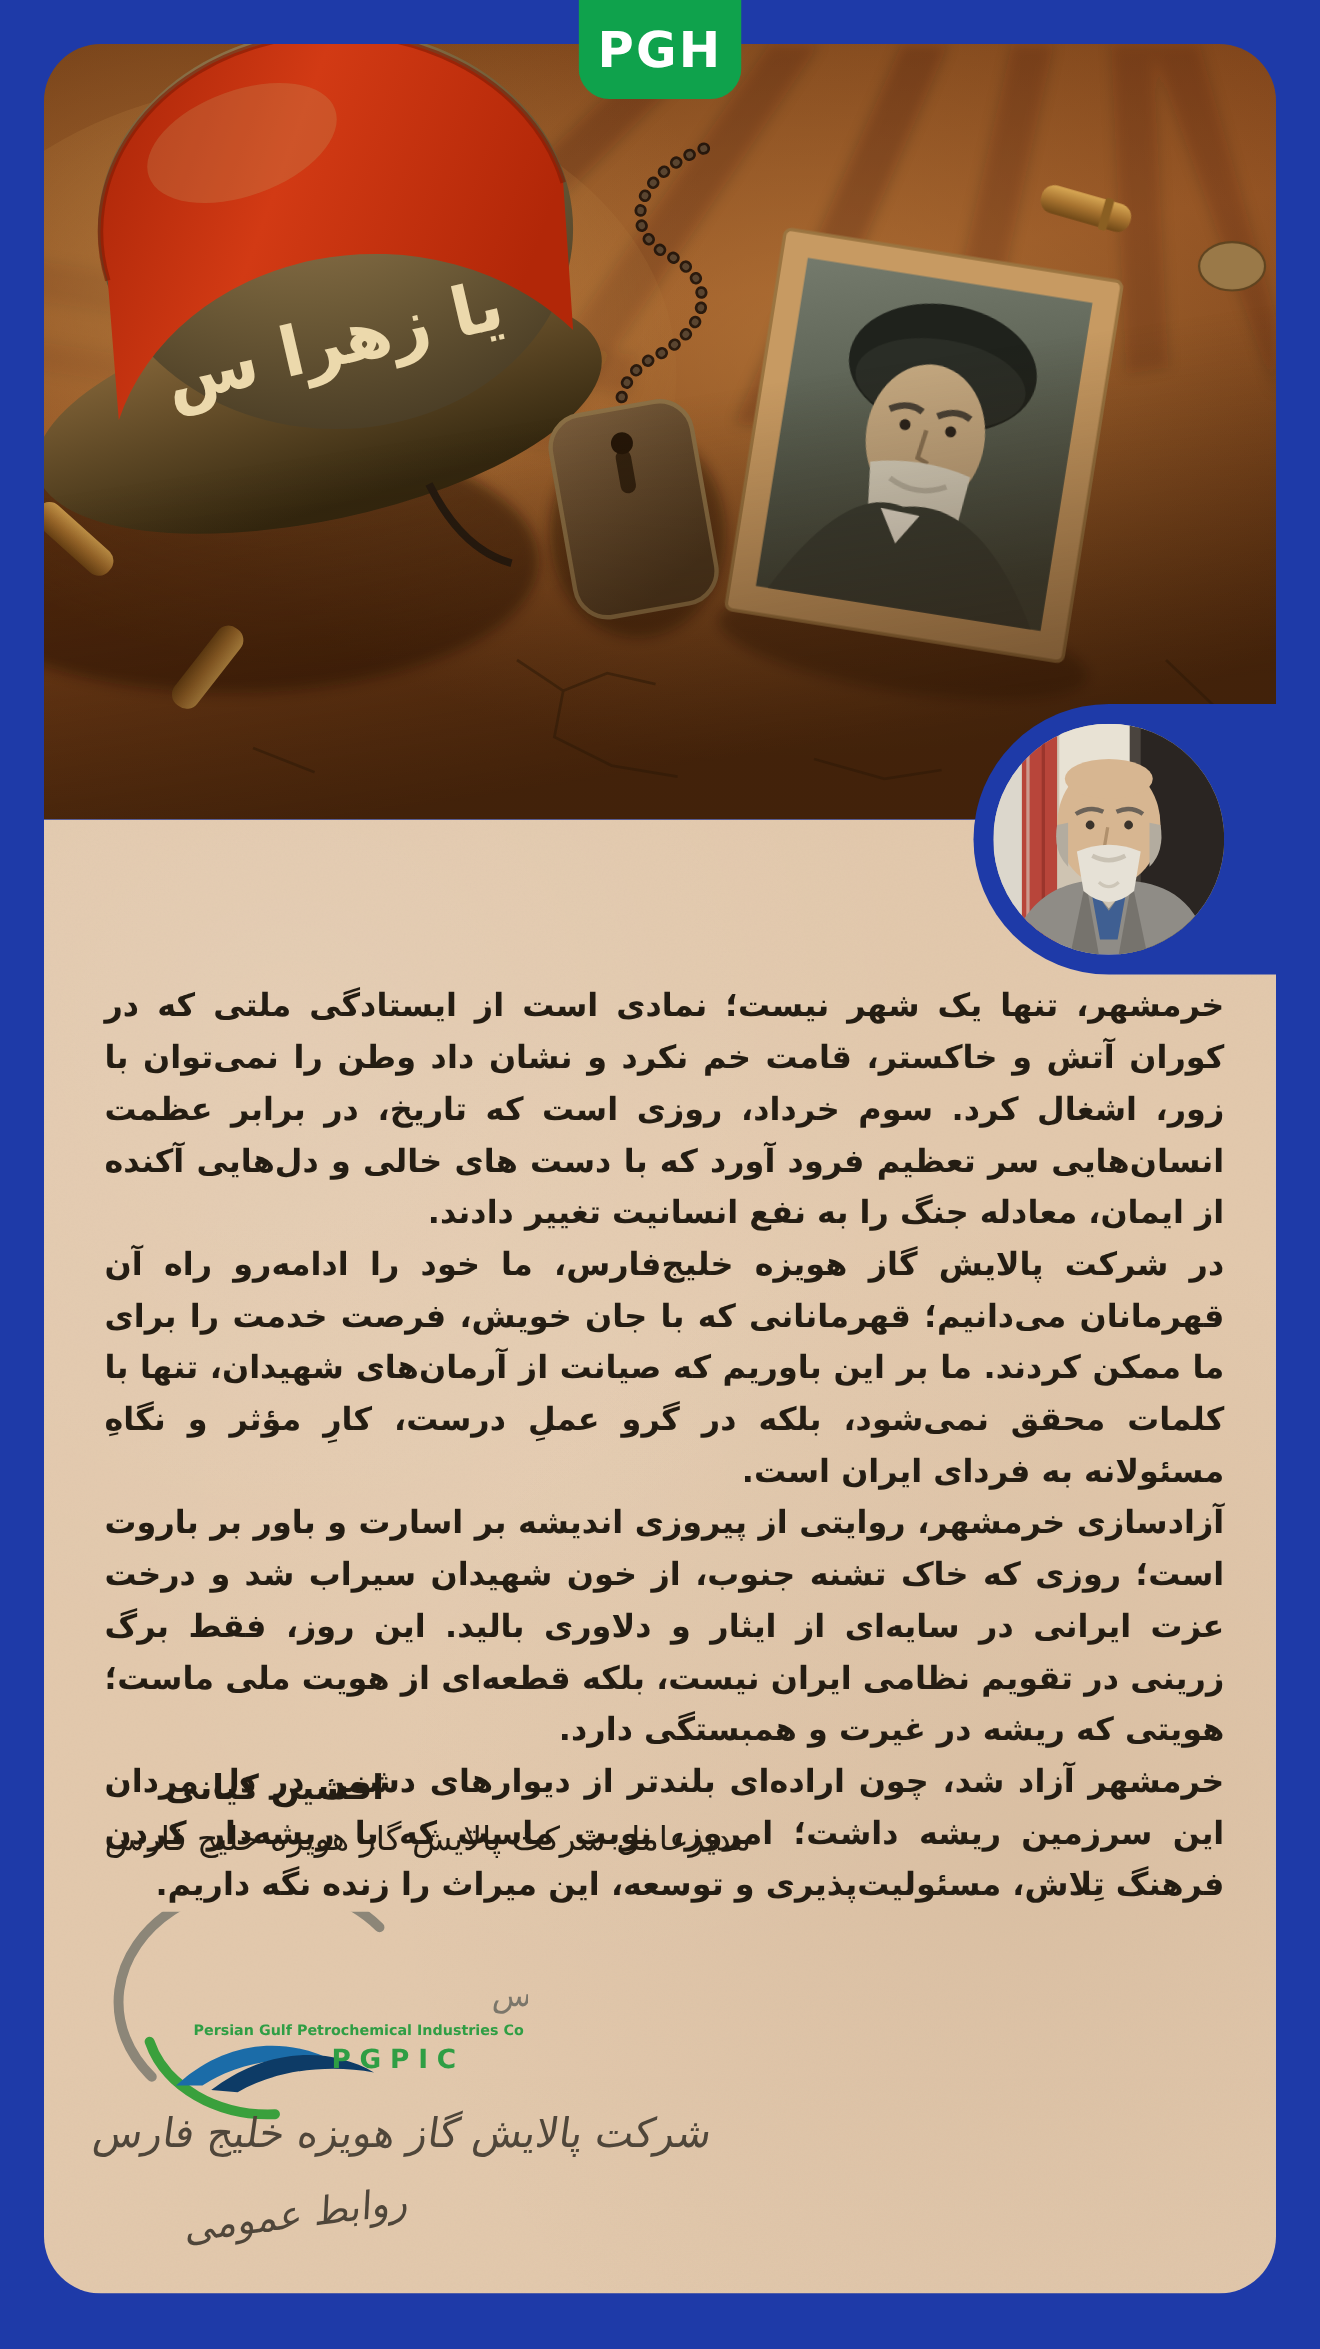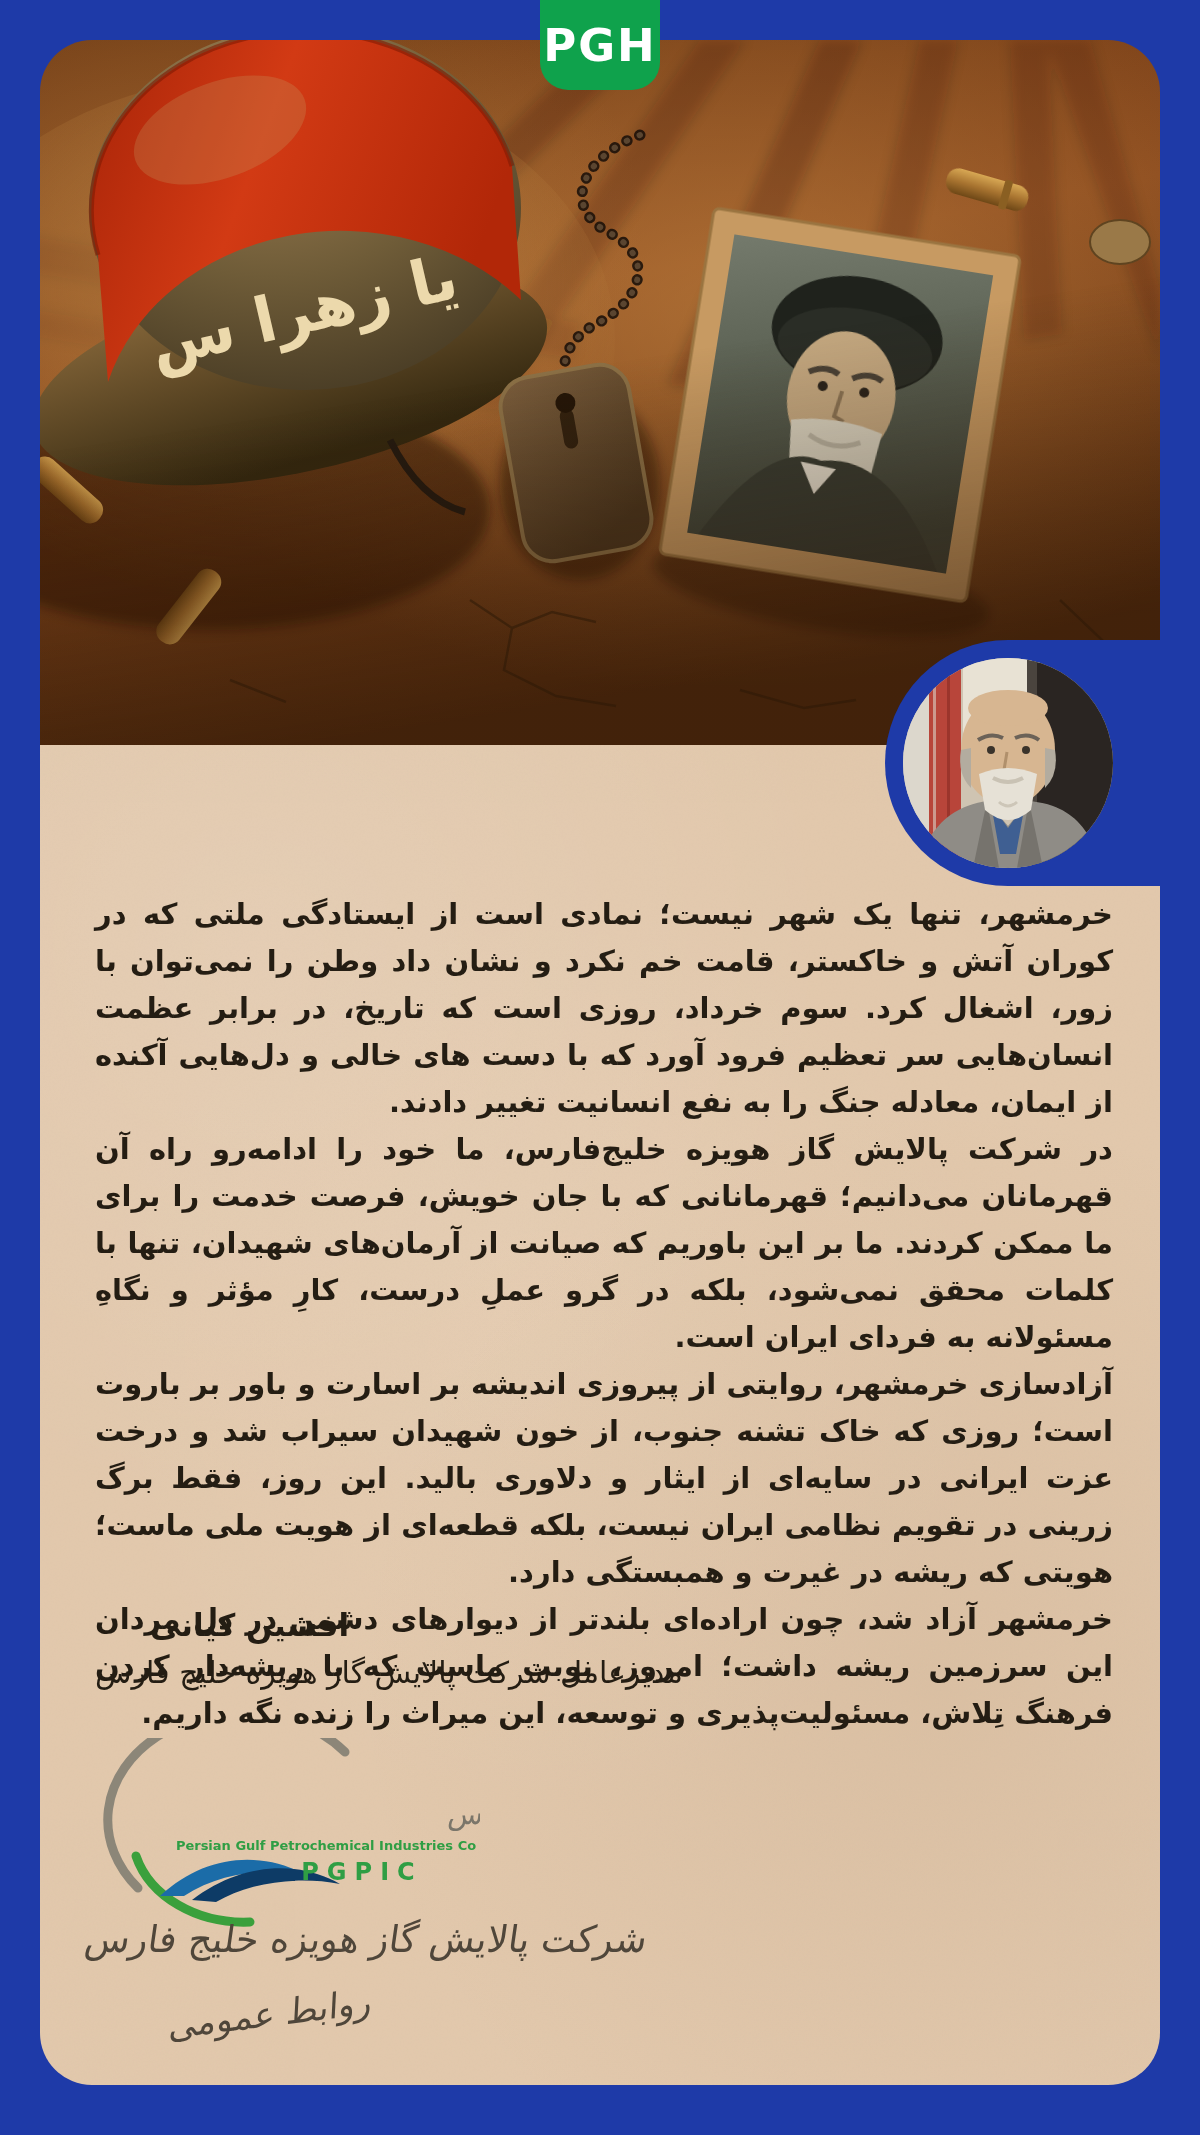"PGH" .pgh-badge { width: 120px -> 148px }
